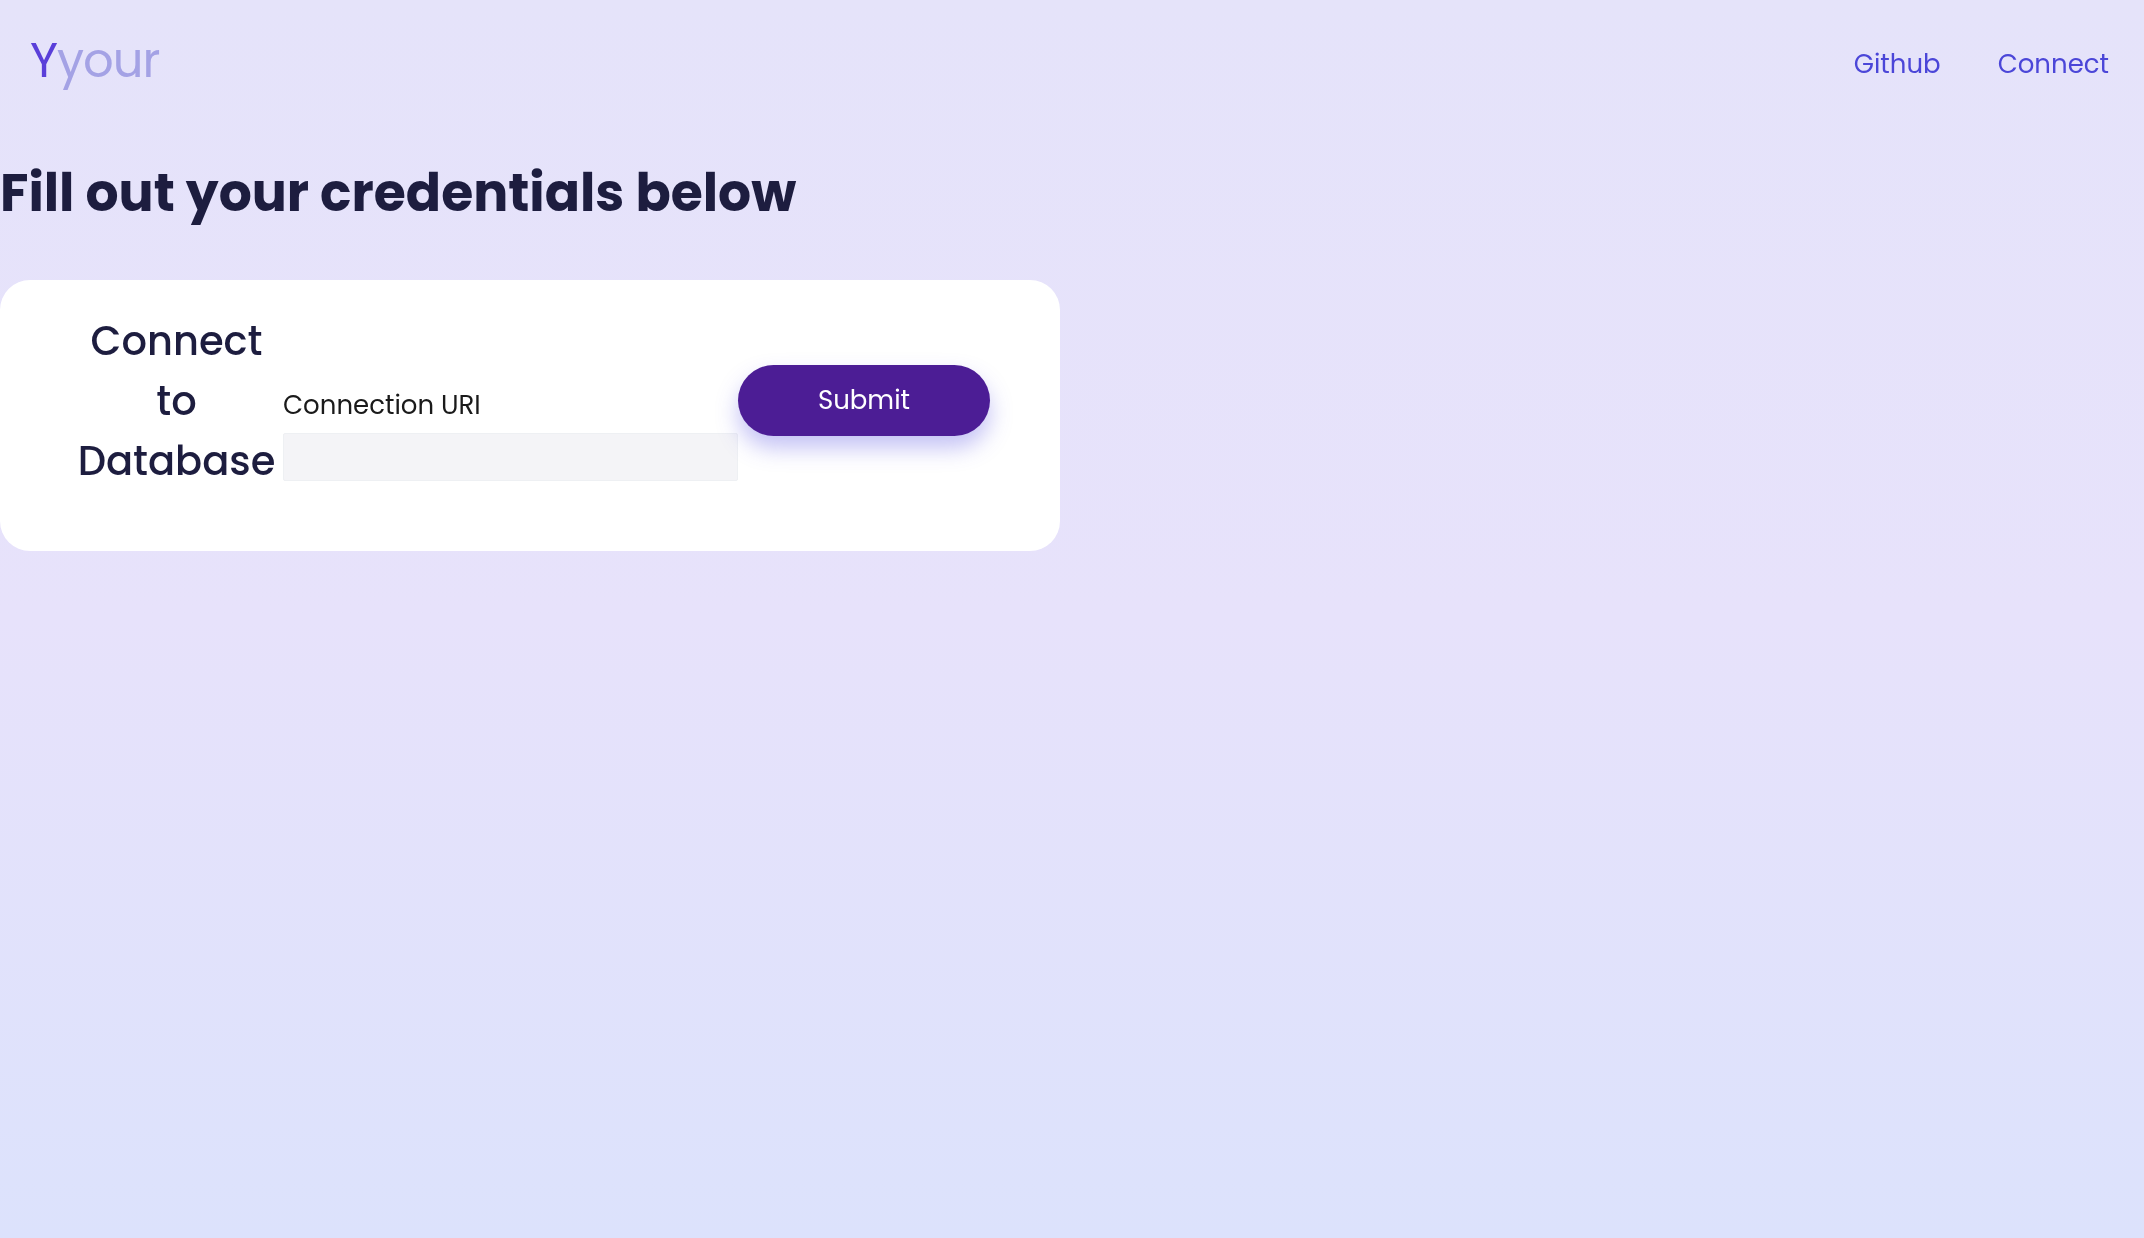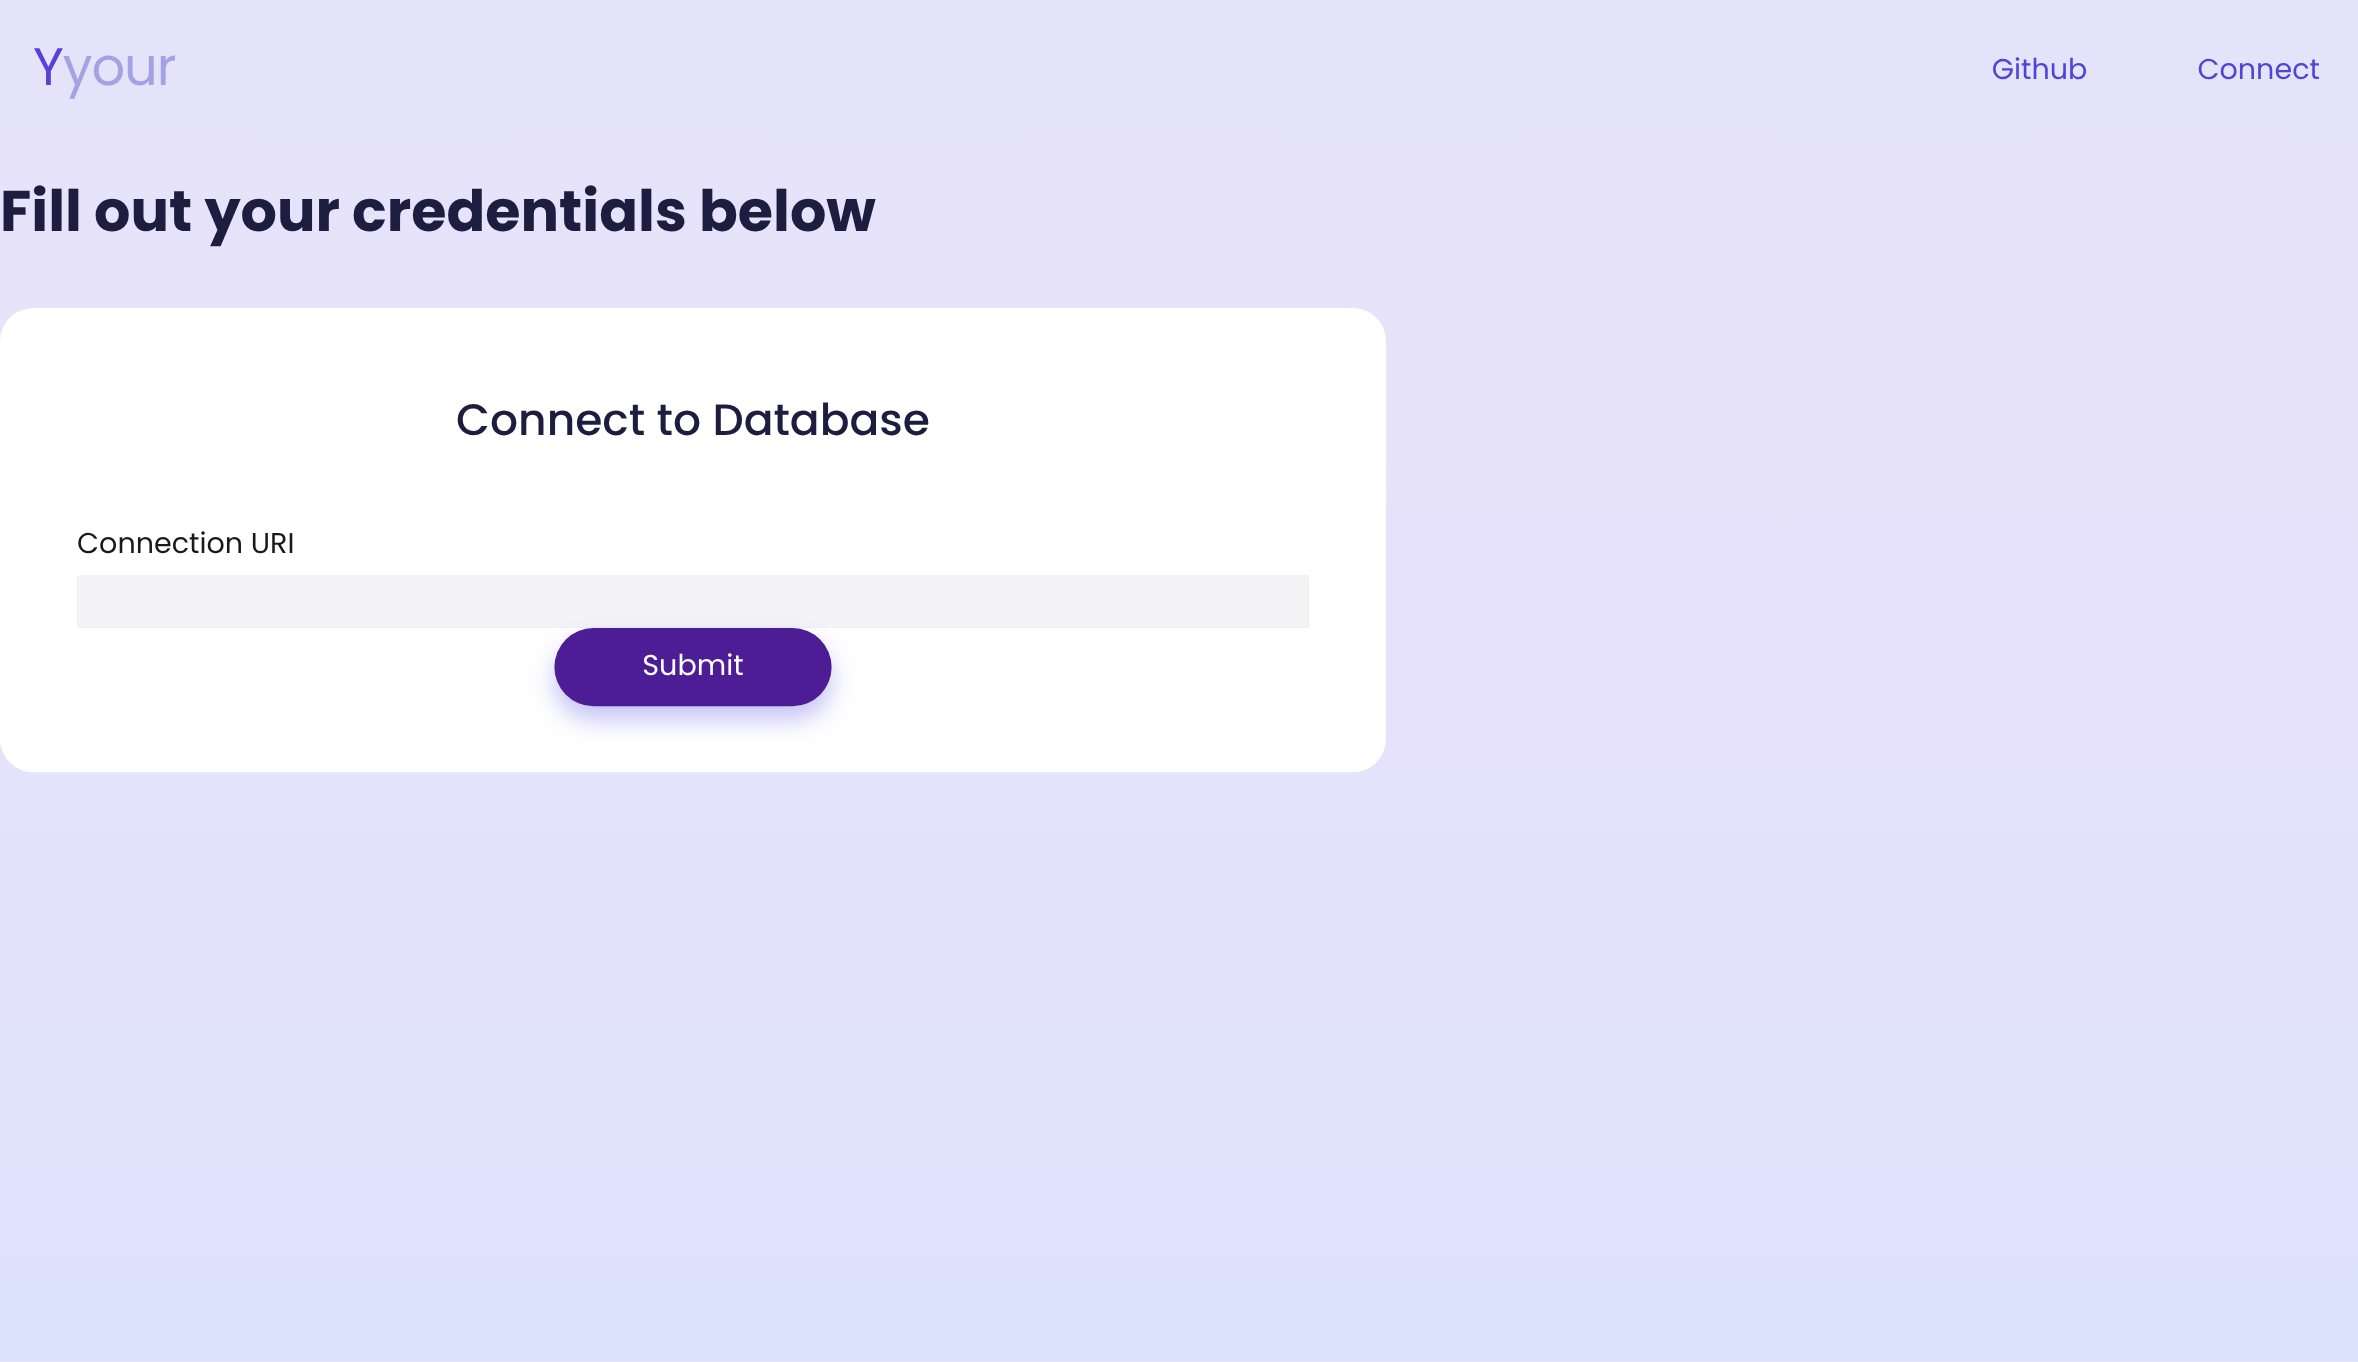"Github" .nav { gap: 100px -> 57px }
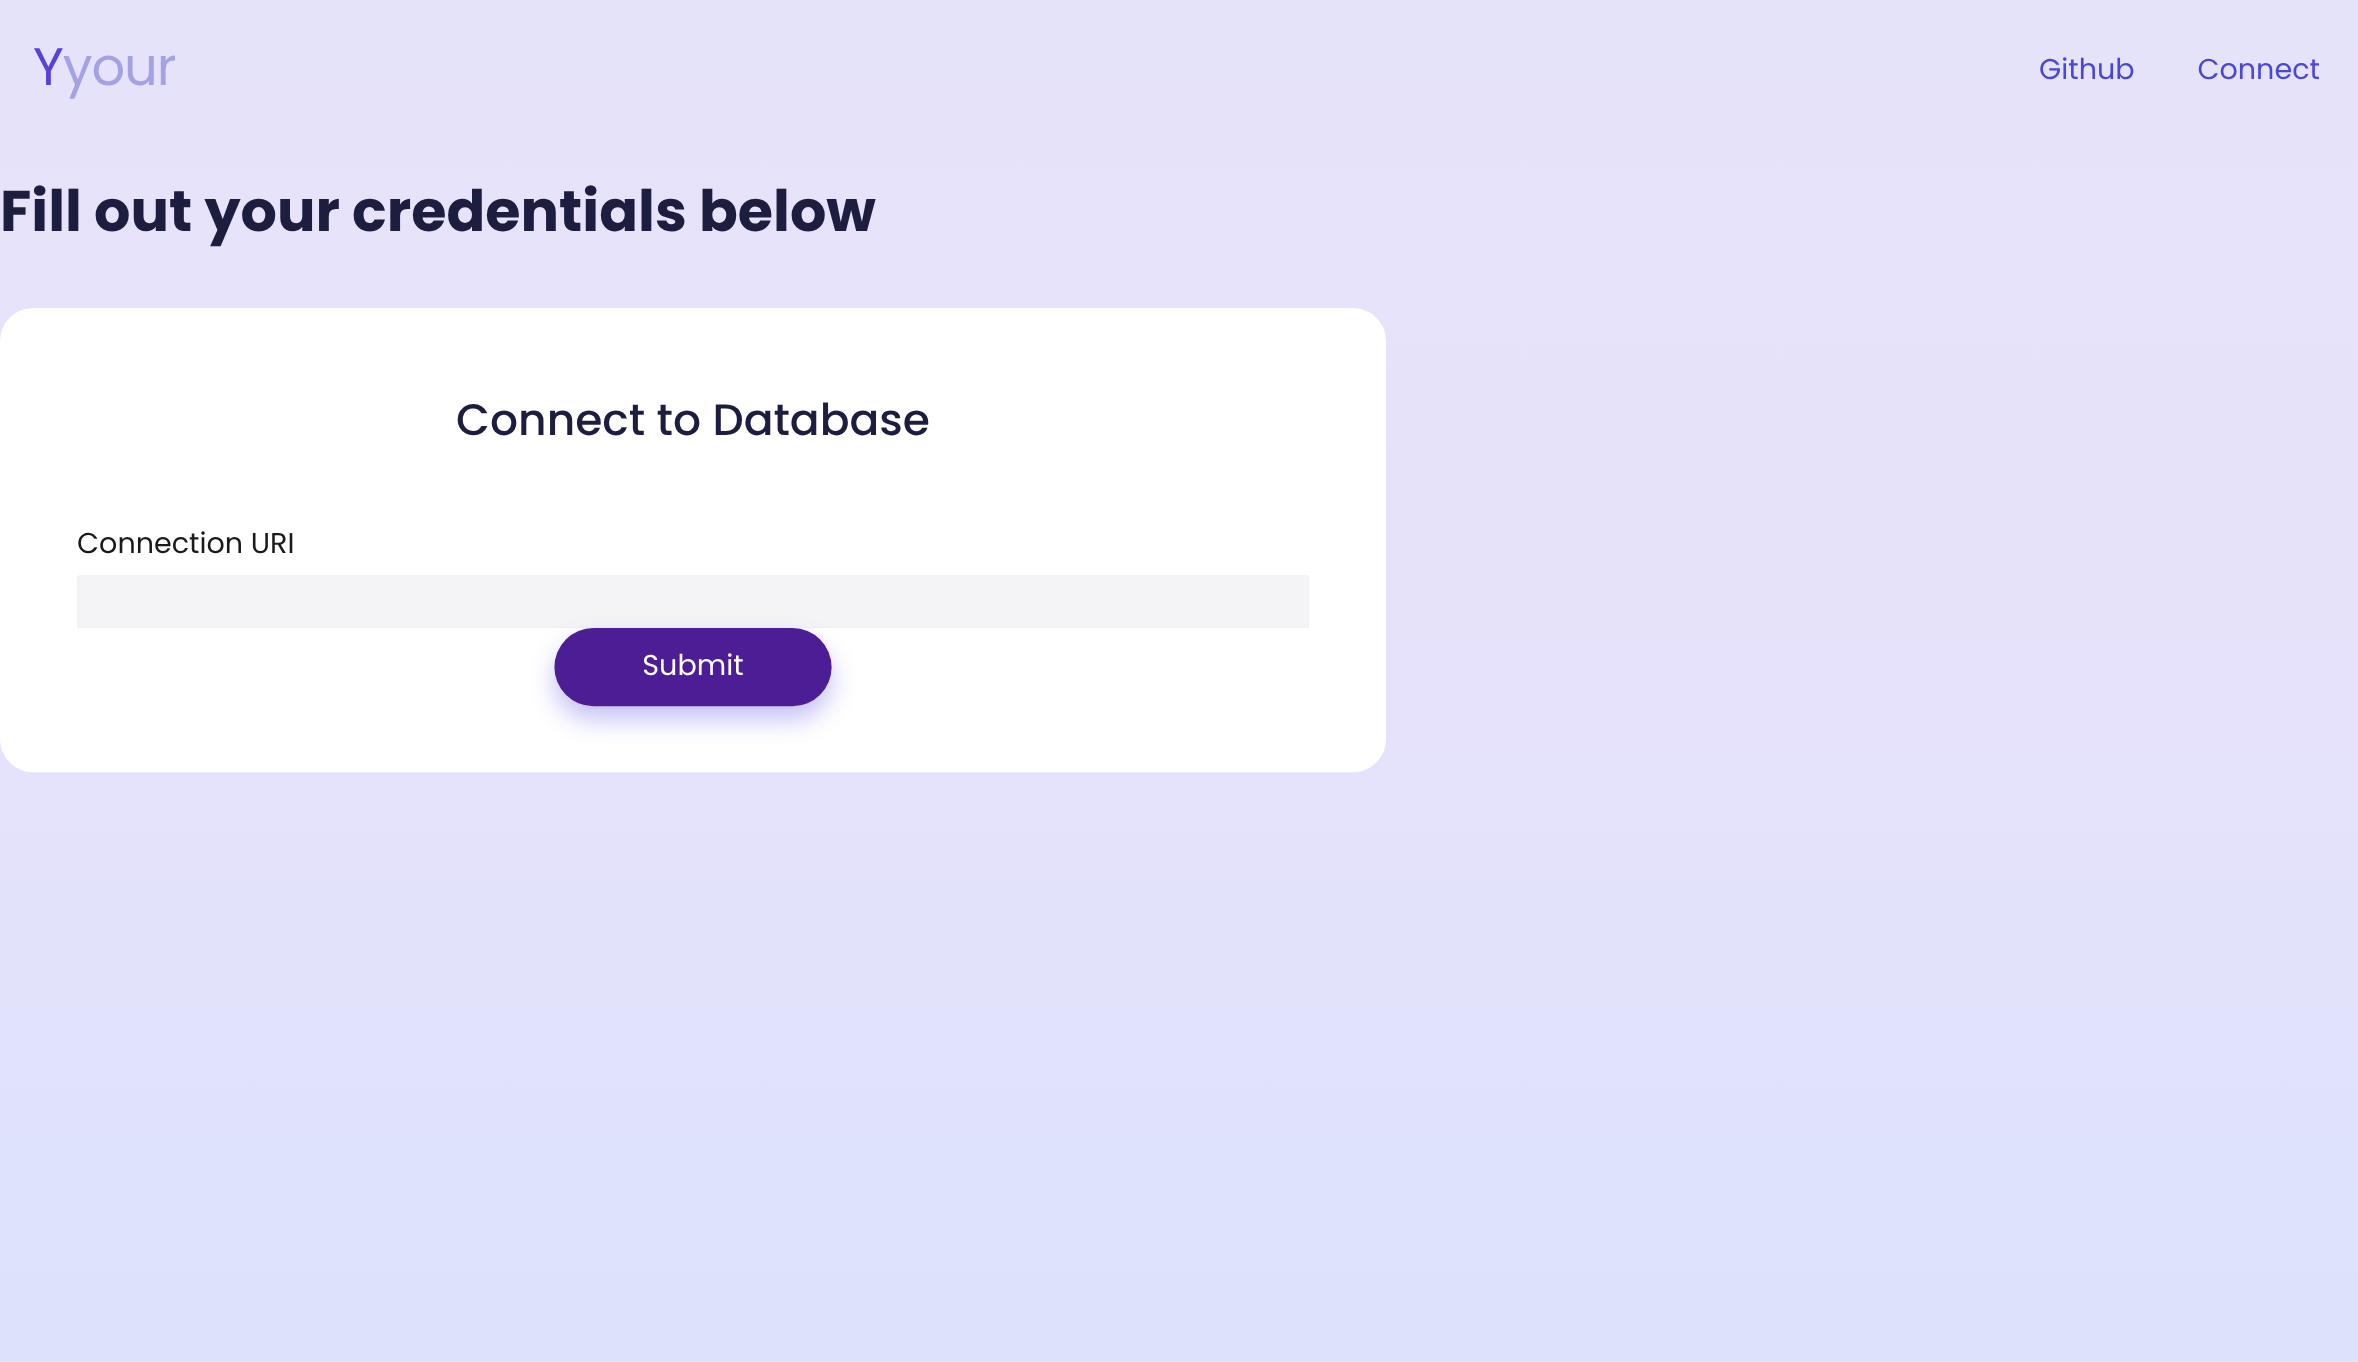"Connect to Database" .card { flex-direction: column -> row; padding: 71px 70px 60px 70px -> 31px 70px 60px 70px; width: 1260px -> 1060px }
